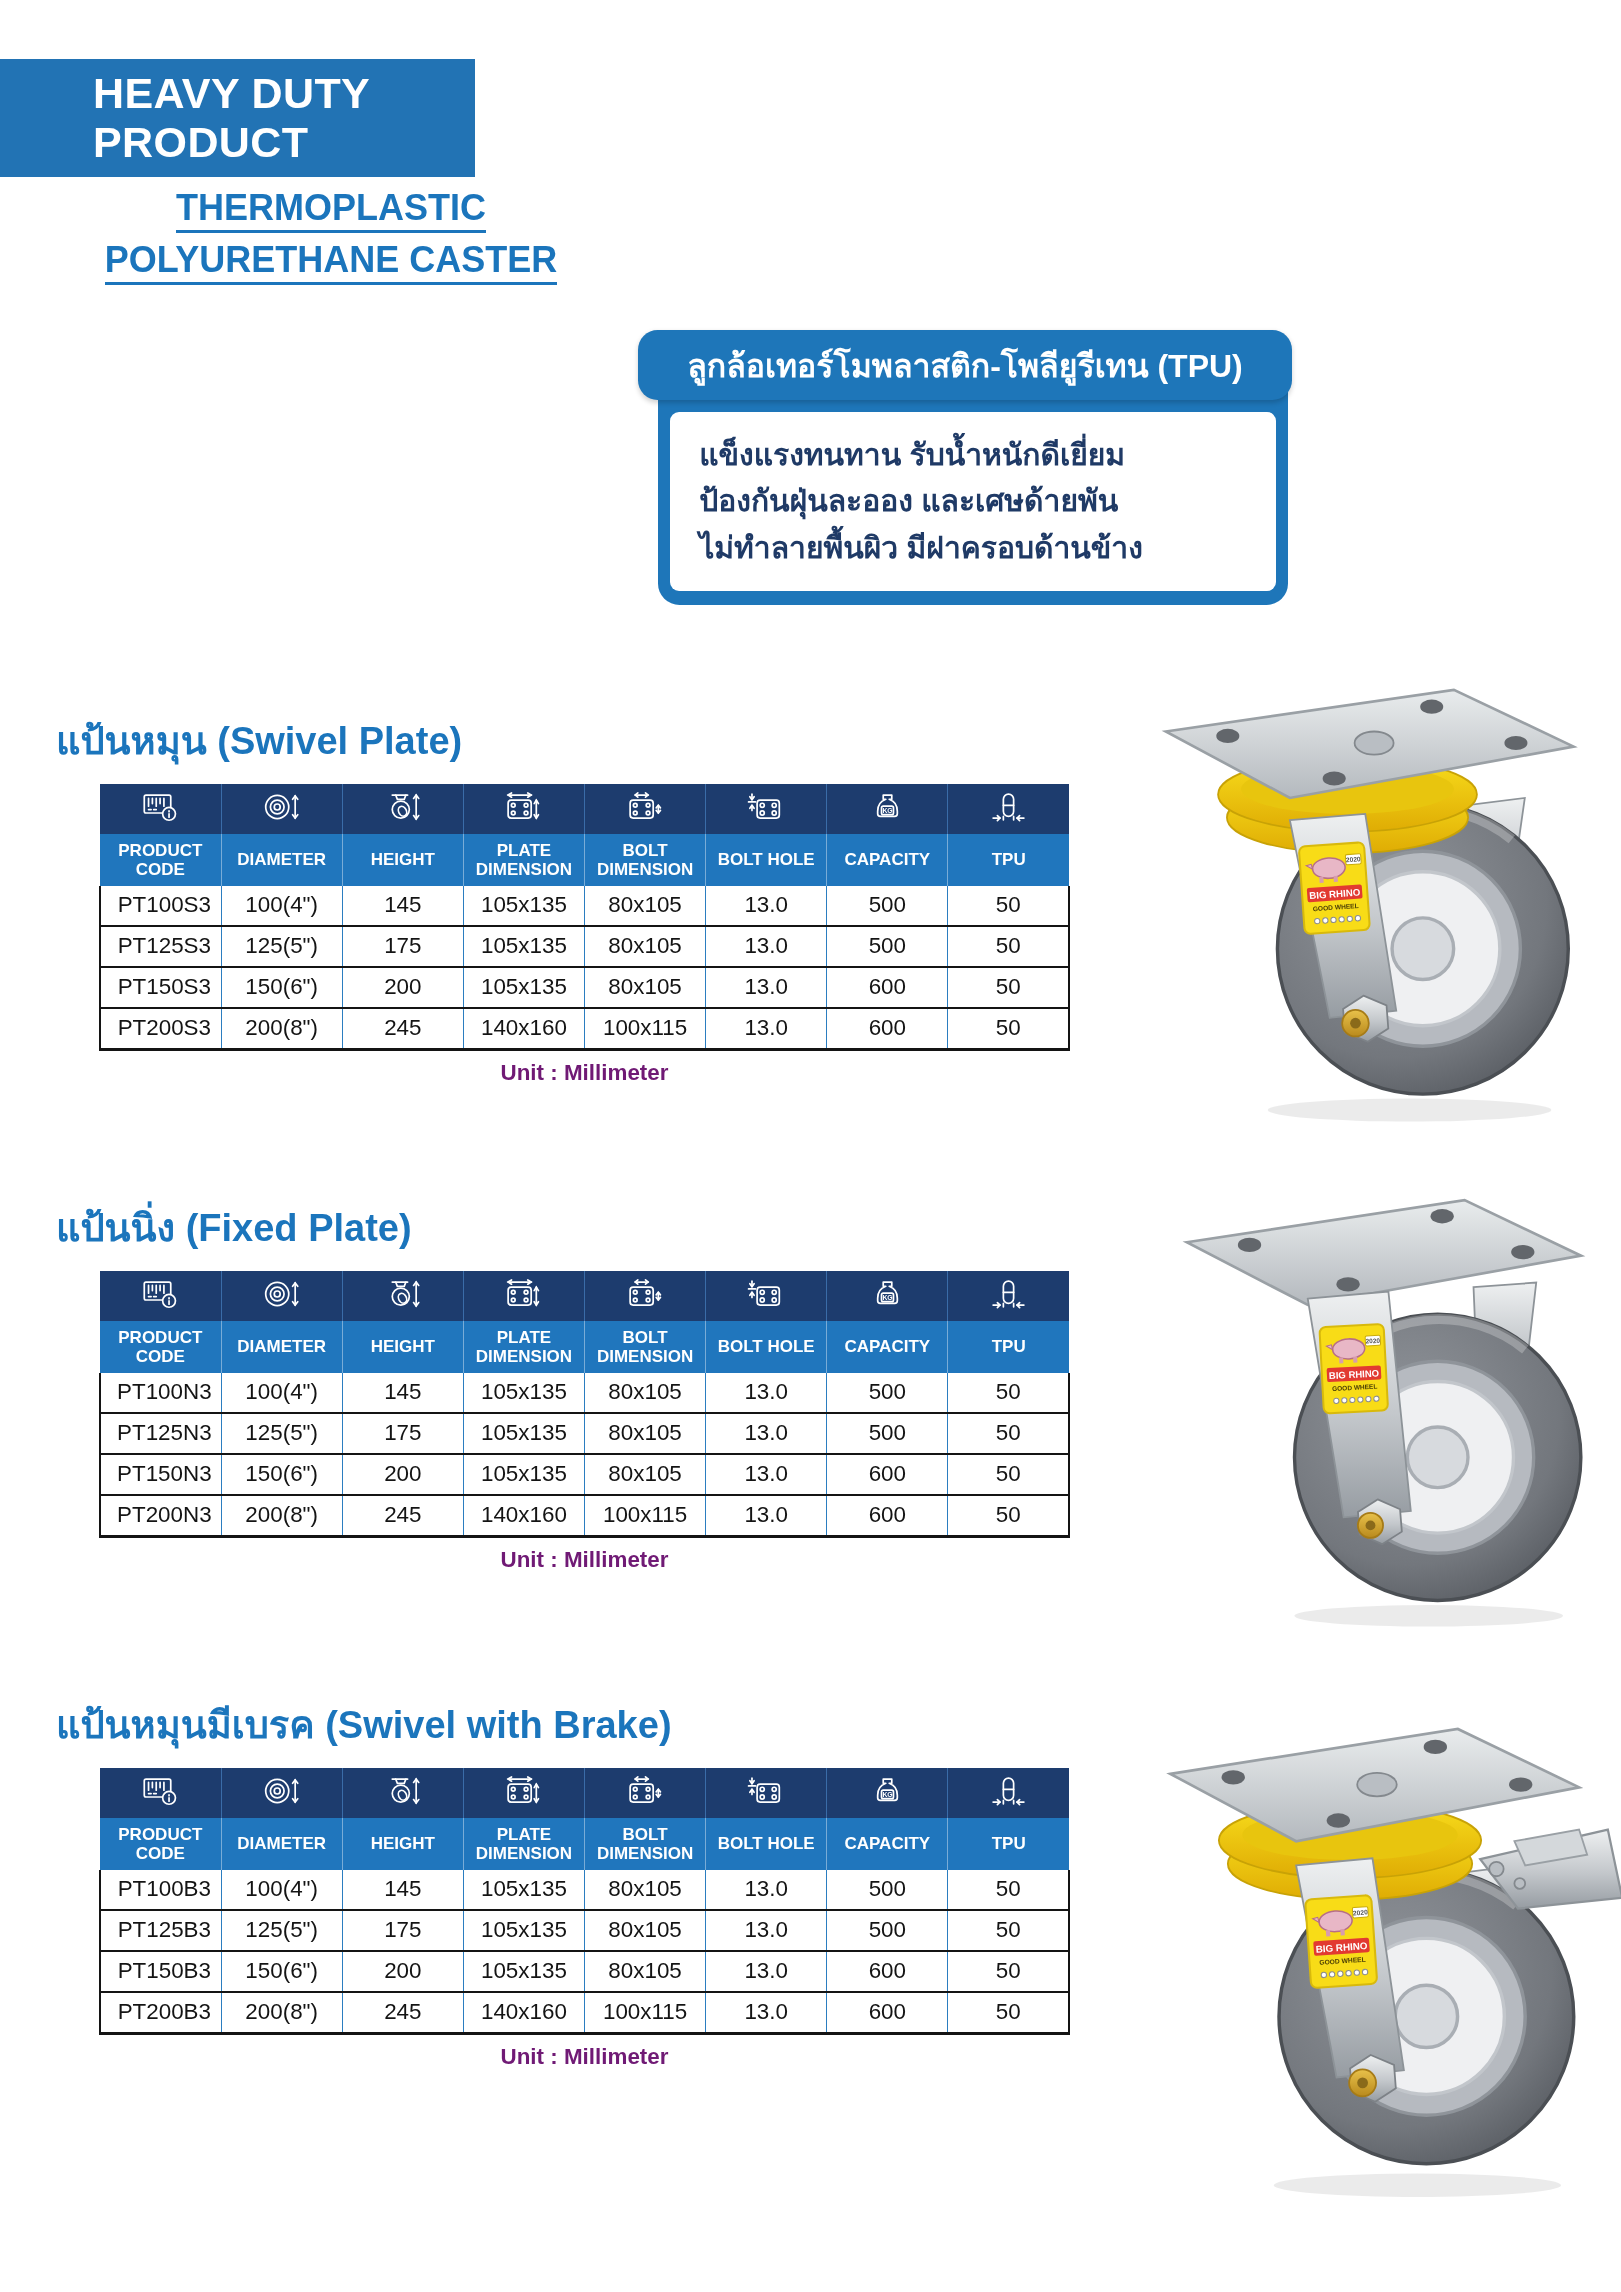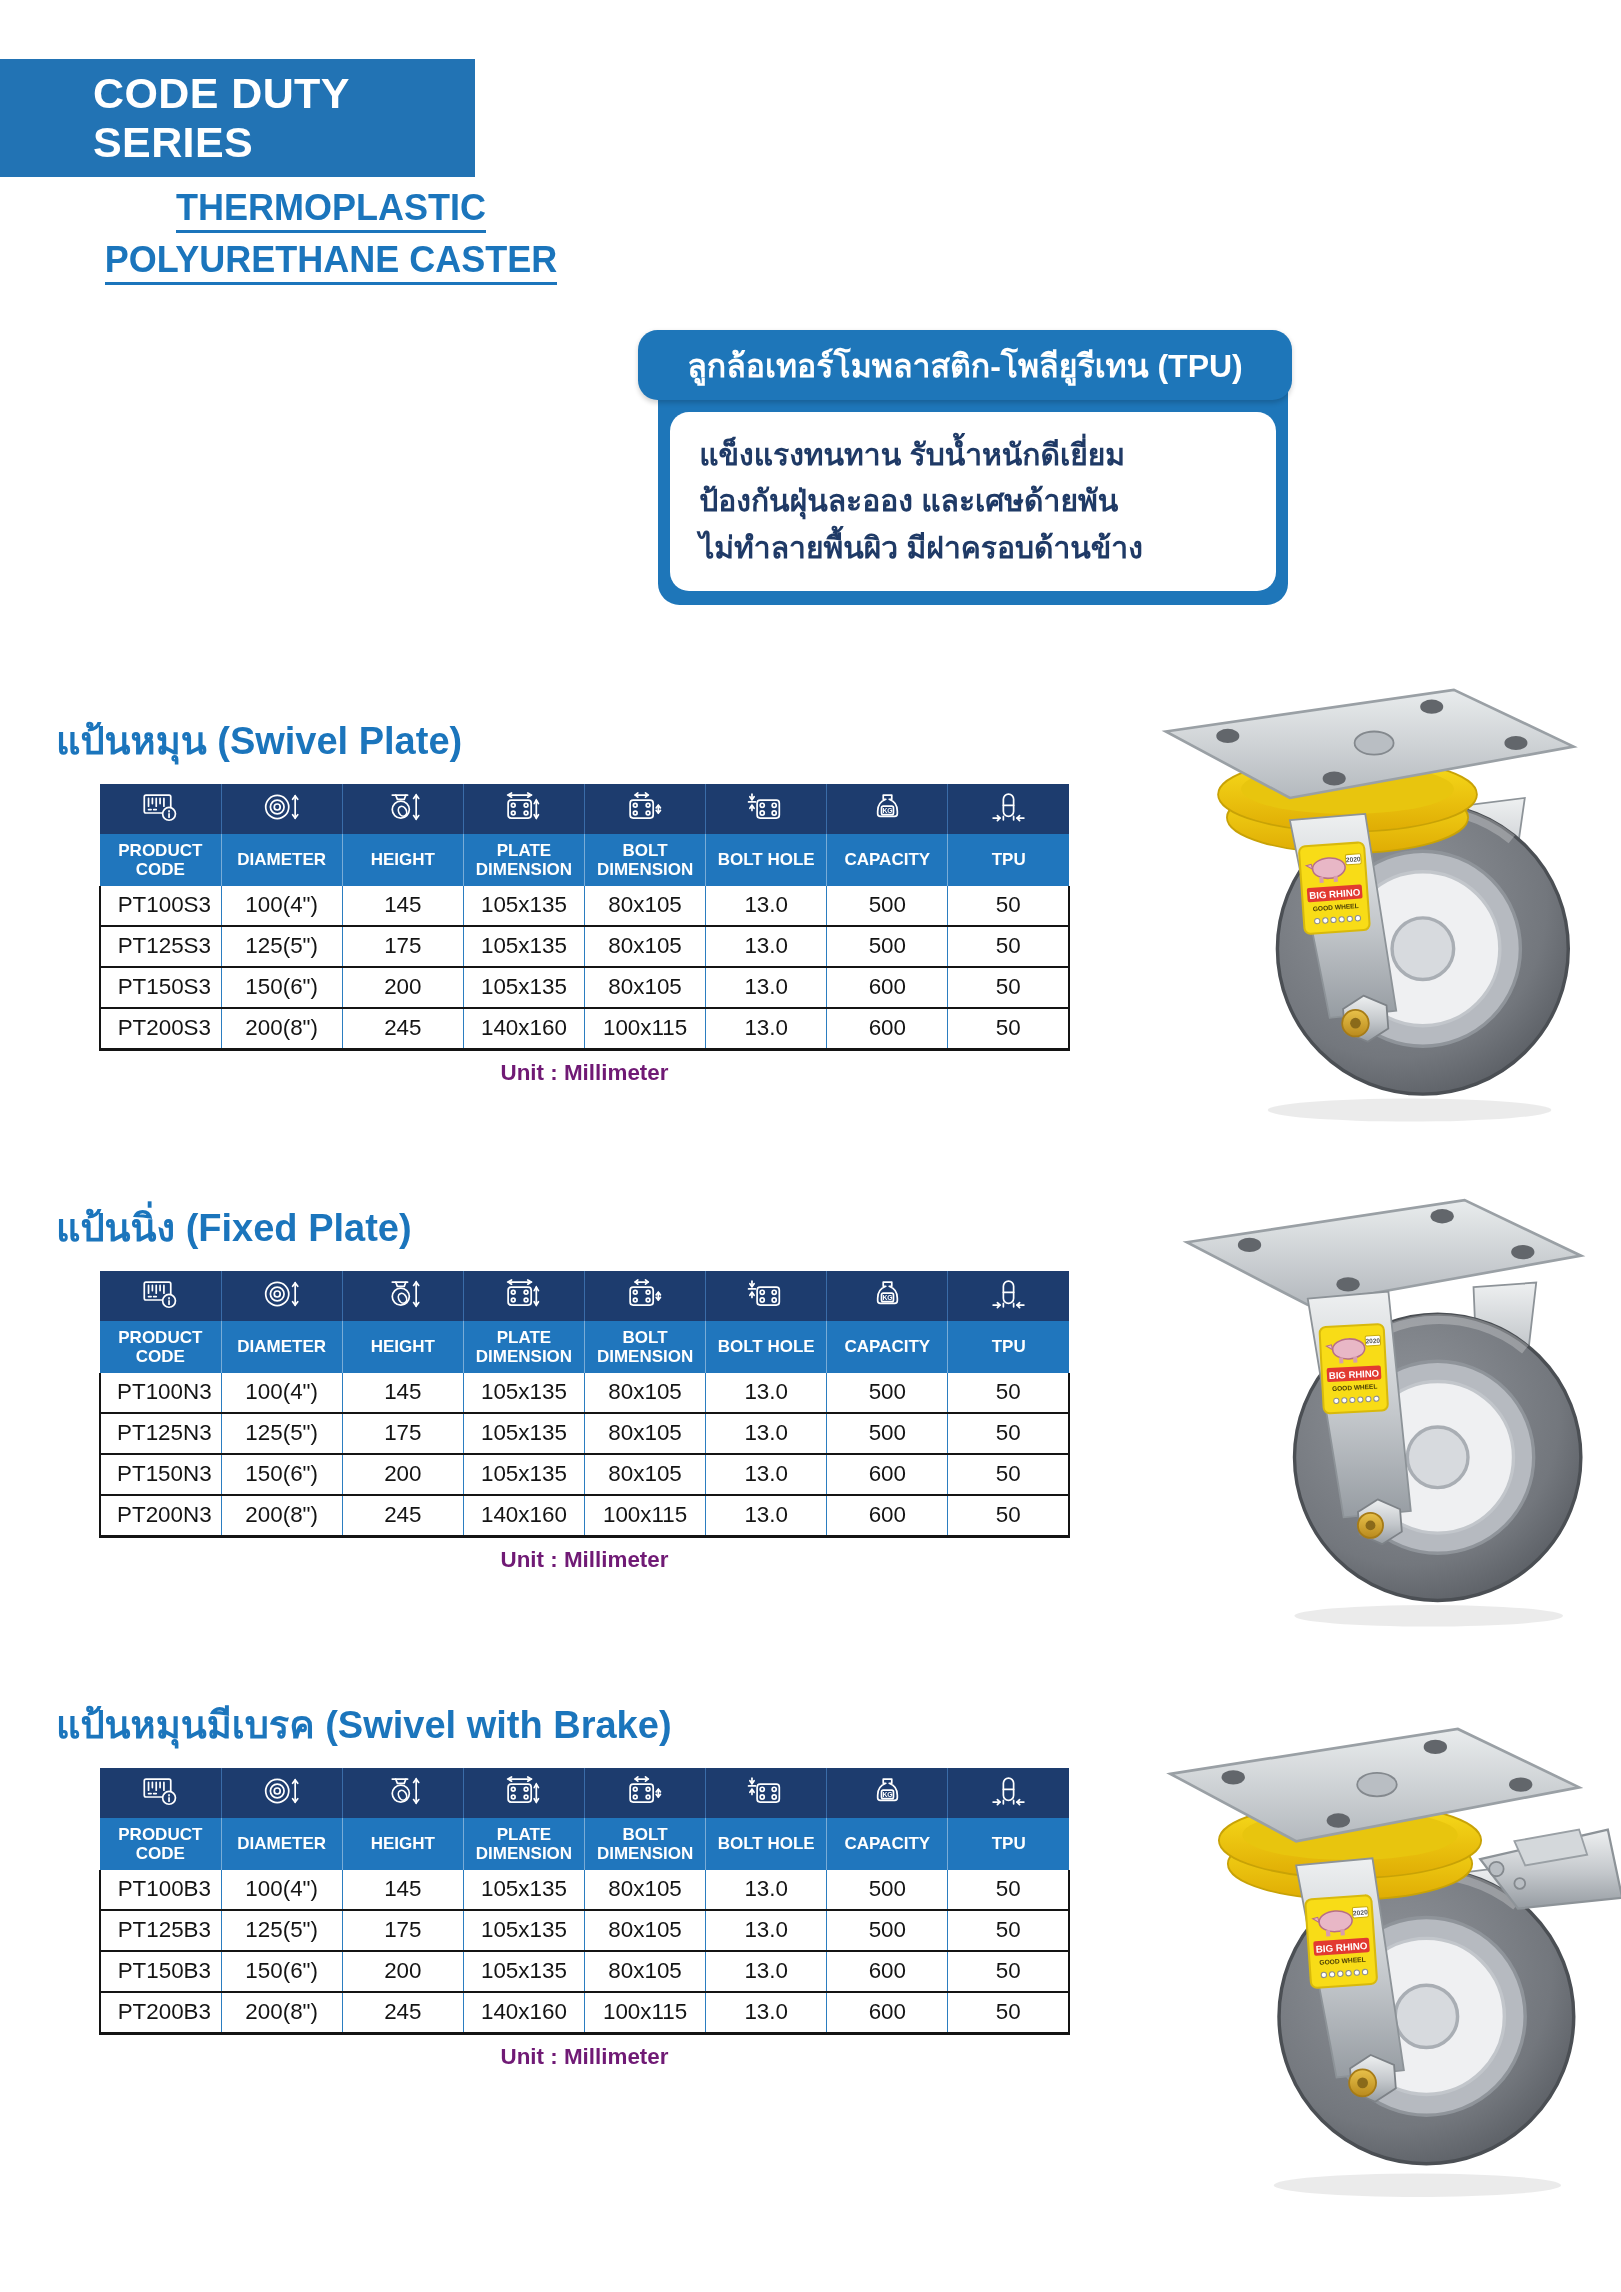"CODE DUTY SERIES" h1 { text: CODE DUTY SERIES -> HEAVY DUTY PRODUCT }
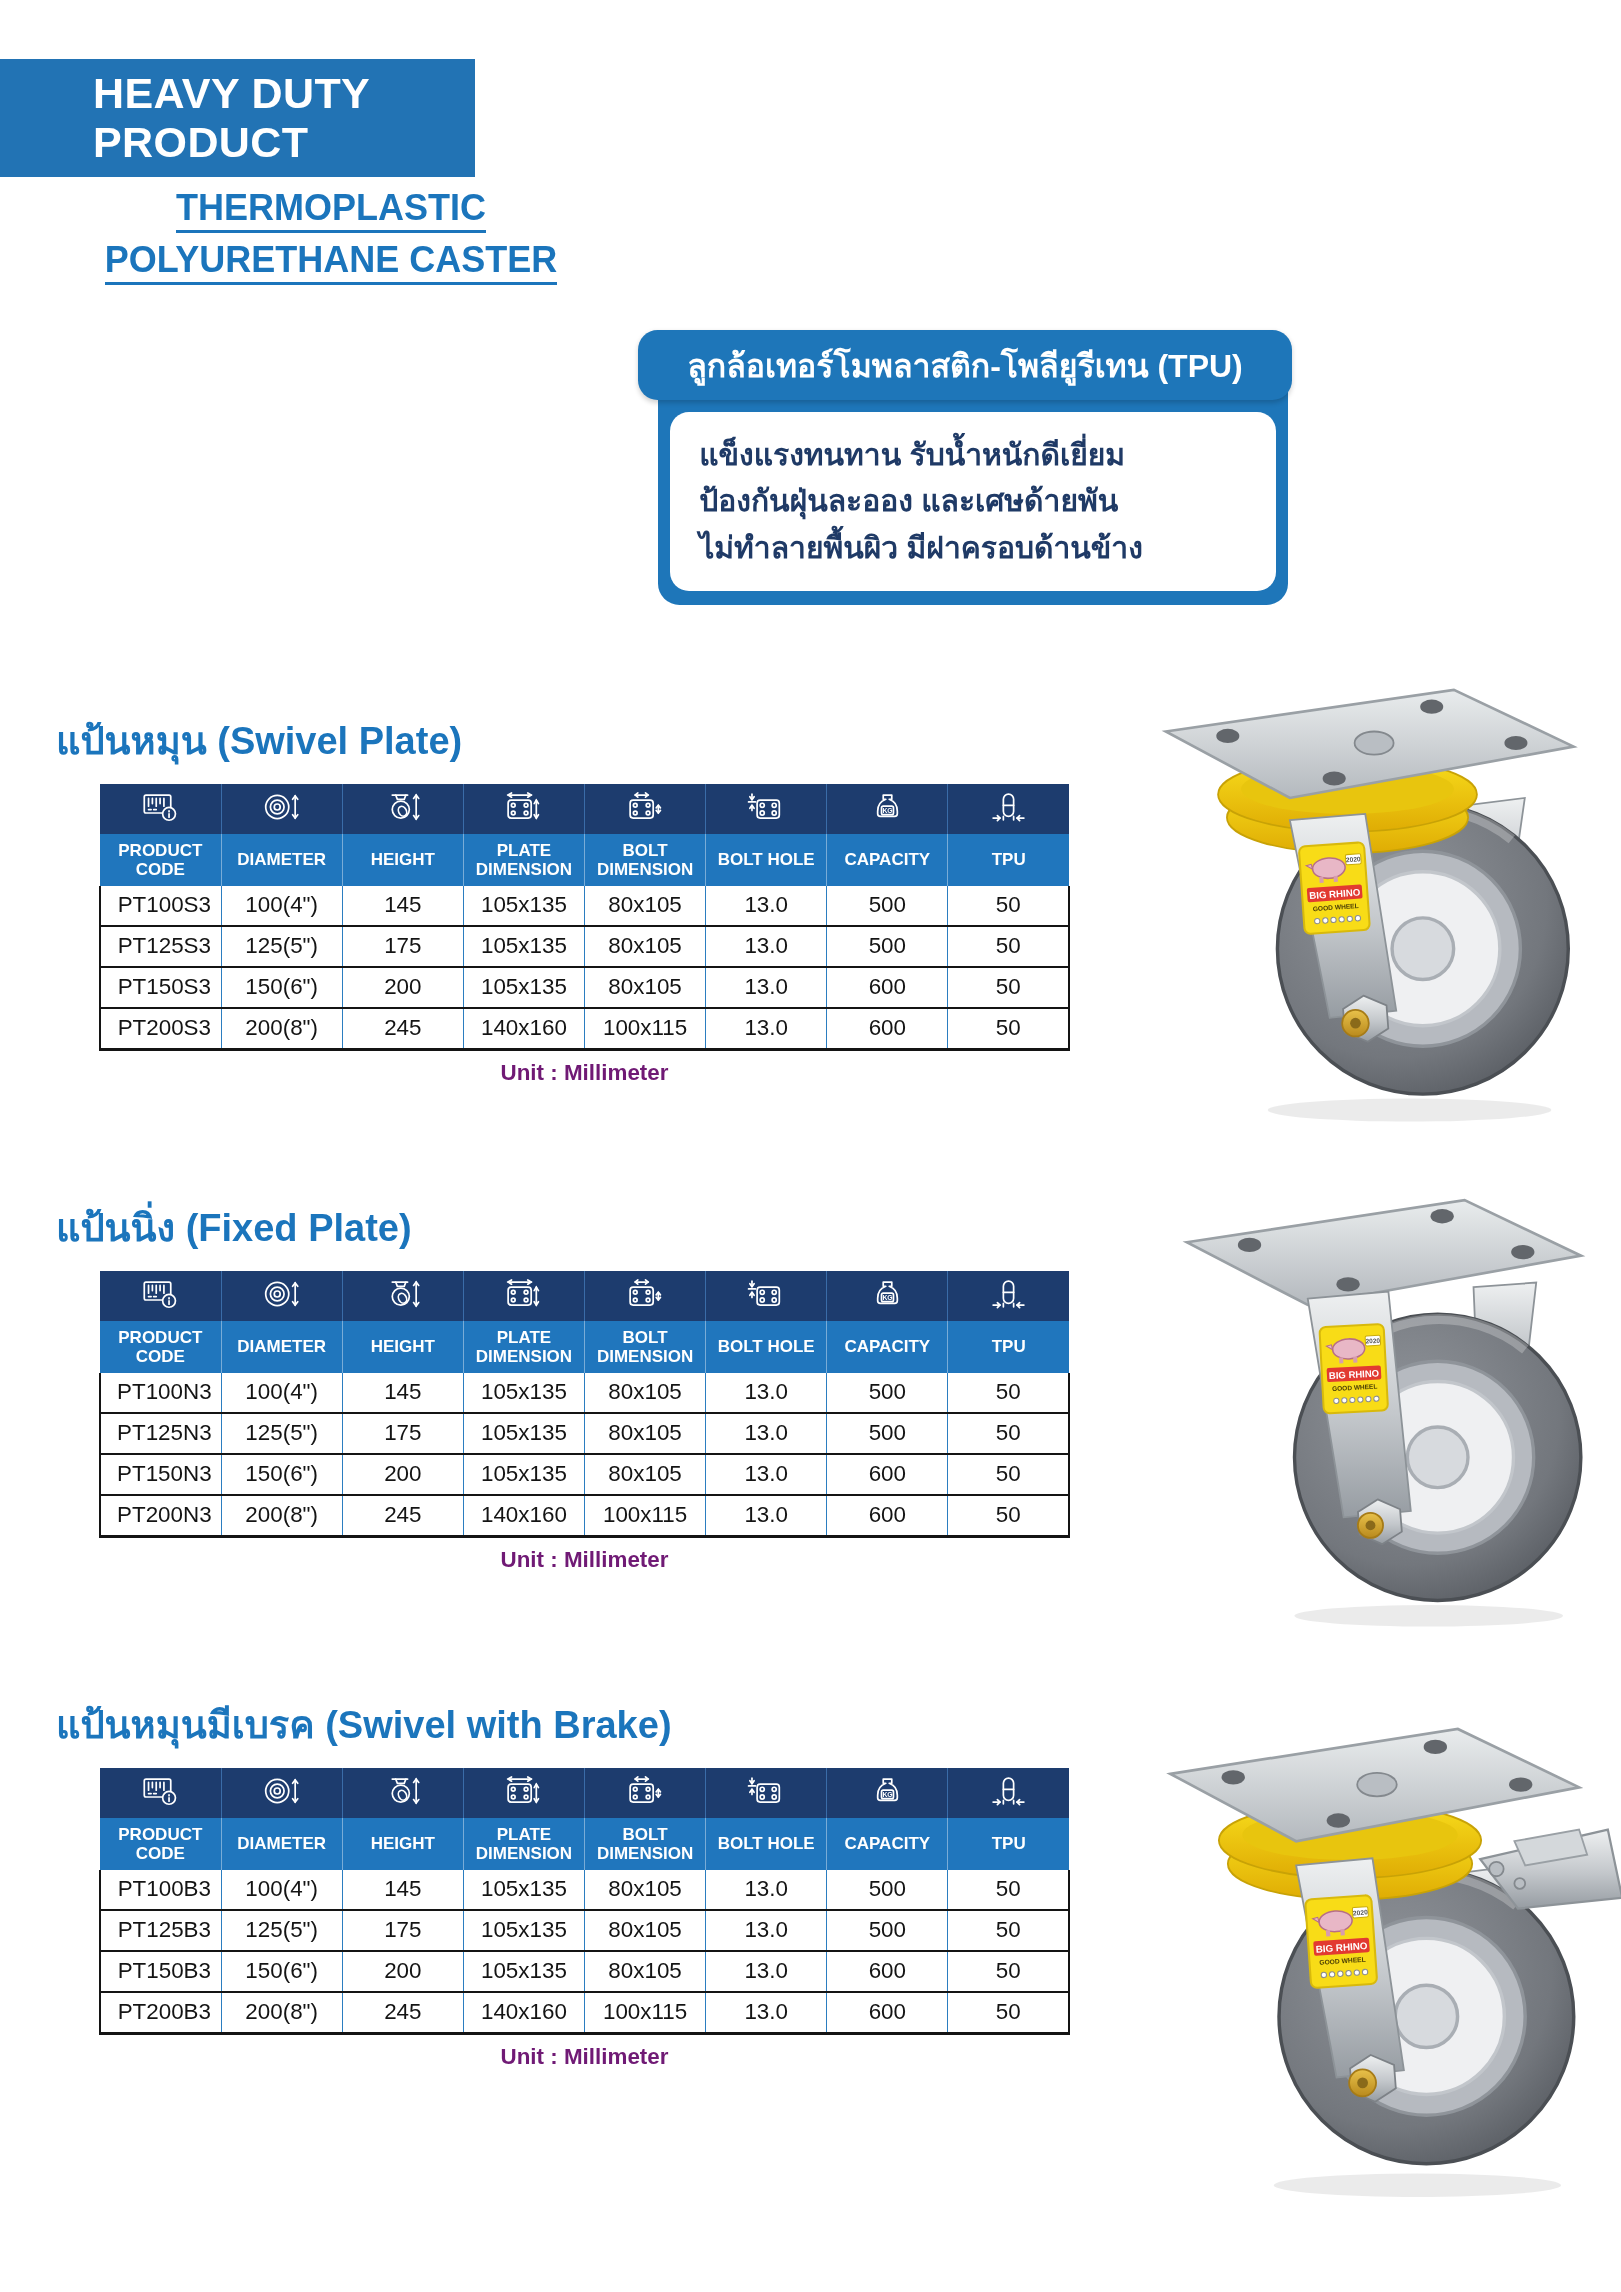"แข็งแรงทนทาน รับน้ำหนักดีเยี่ยม" .callout-card { border-radius: 19px -> 9px }
